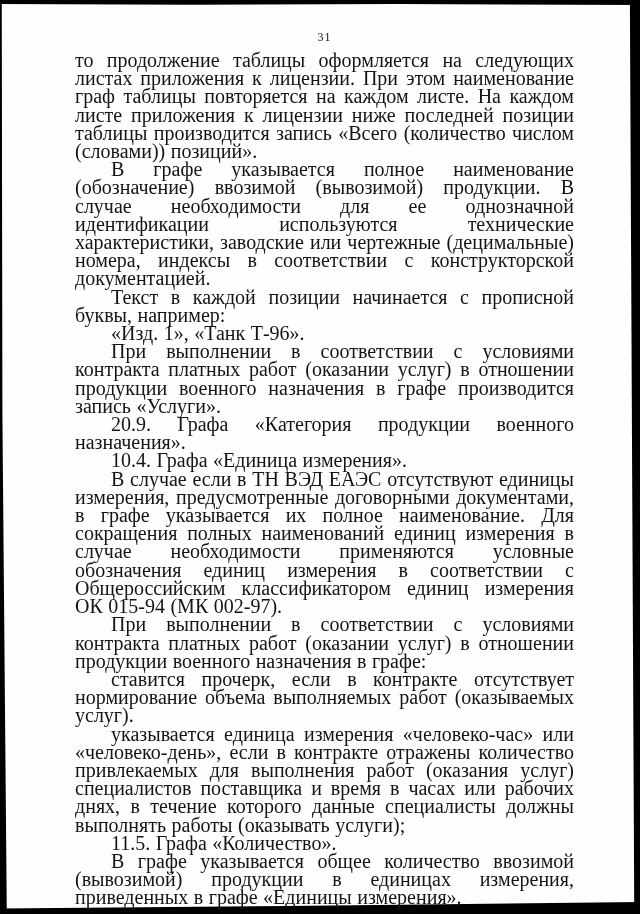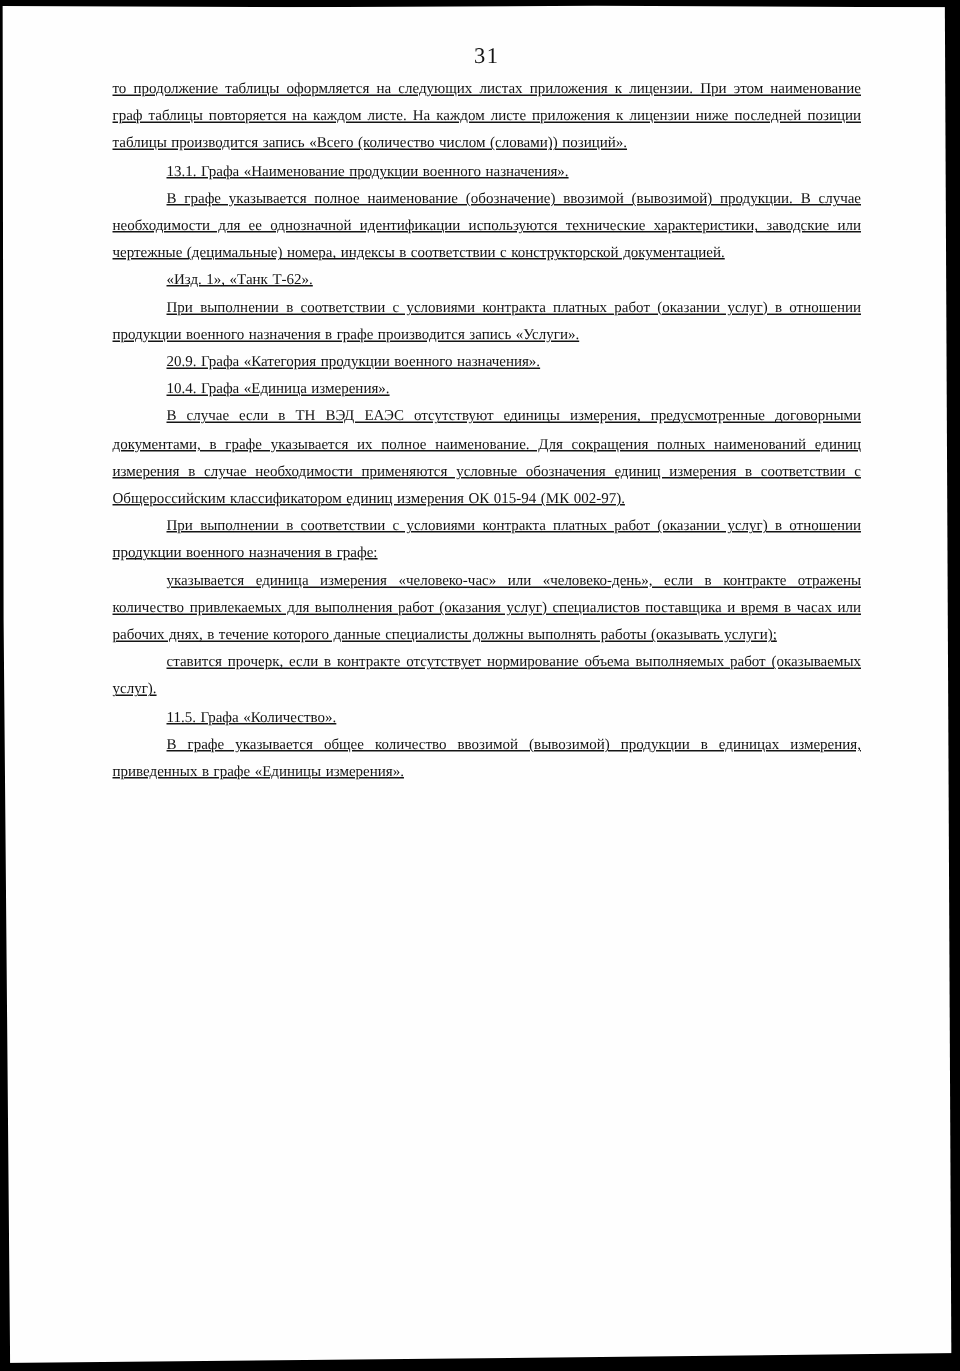"31" .page-number { font-size: 15px -> 12px }
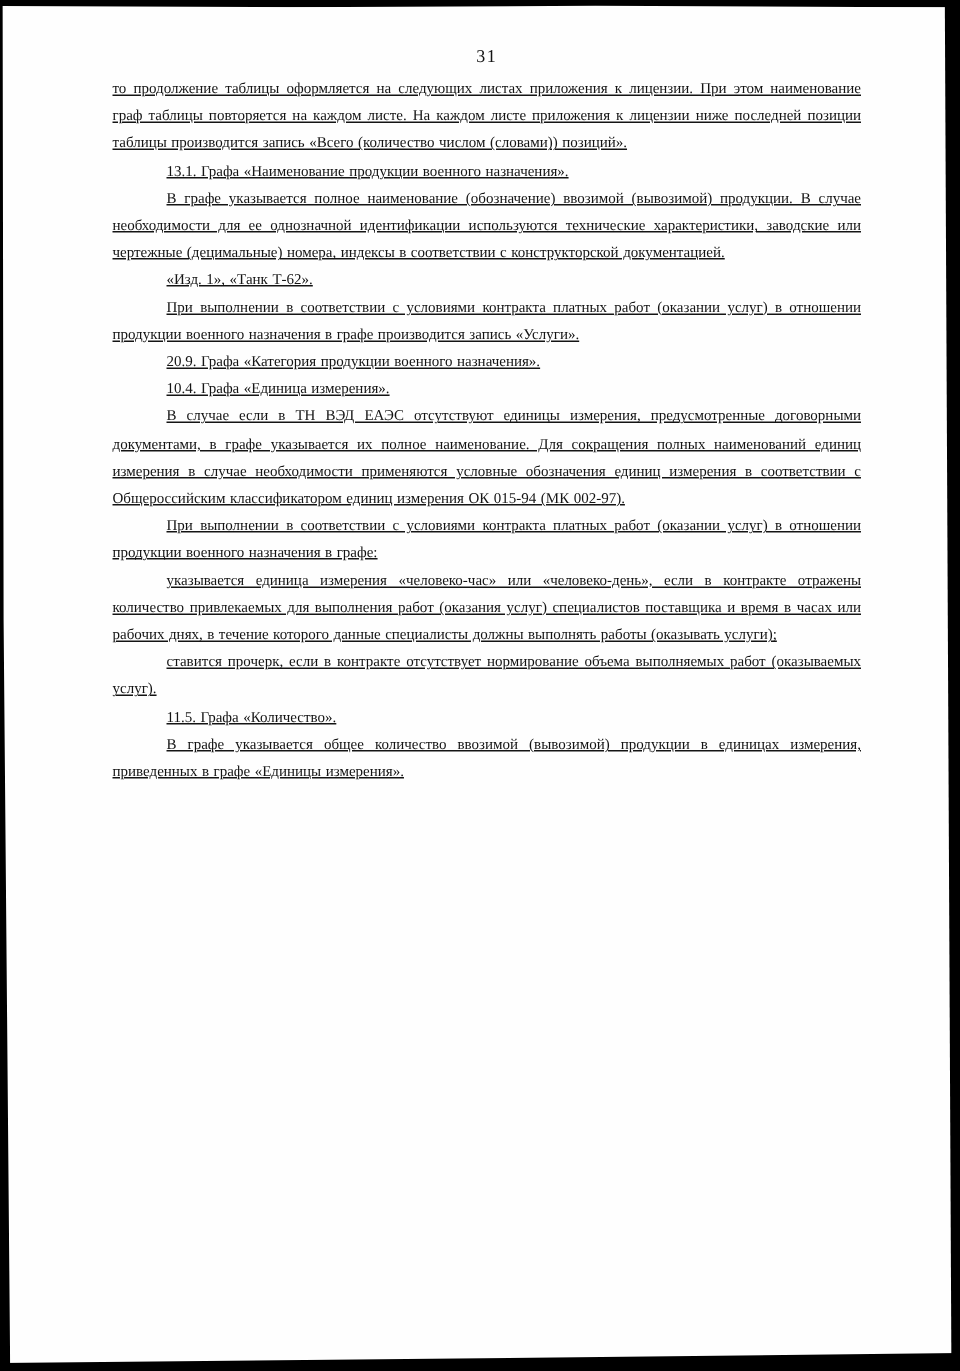"то продолжение таблицы оформляется на" .content p { font-size: 10px -> 20px; text-decoration: underline -> none }
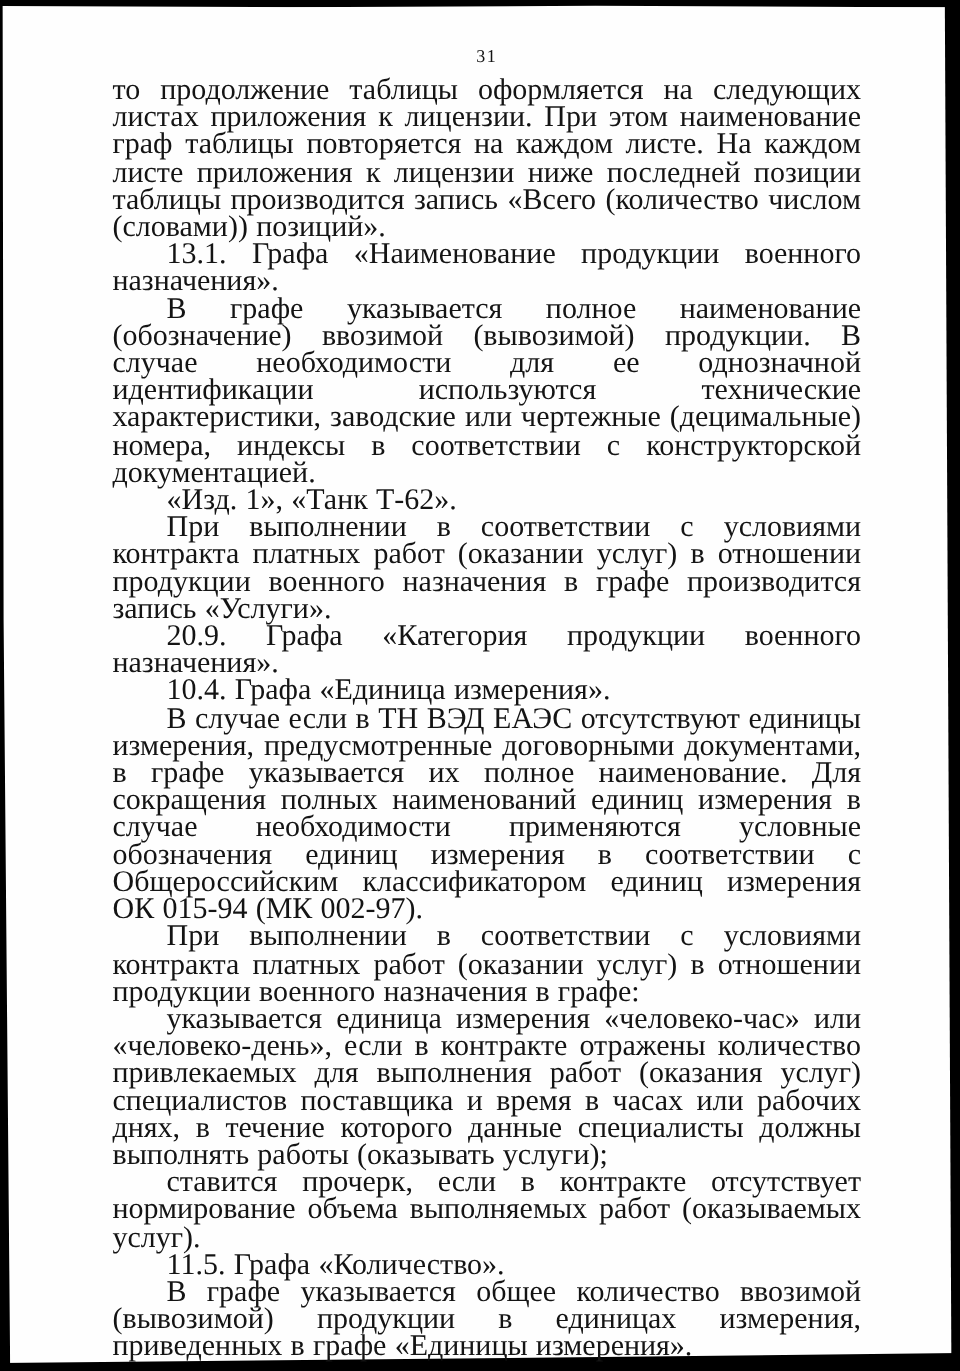"13.1. Графа «Наименование продукции" p { html: <p>13.1. Графа «Наименование продукции военного назначения».</p> -> none }
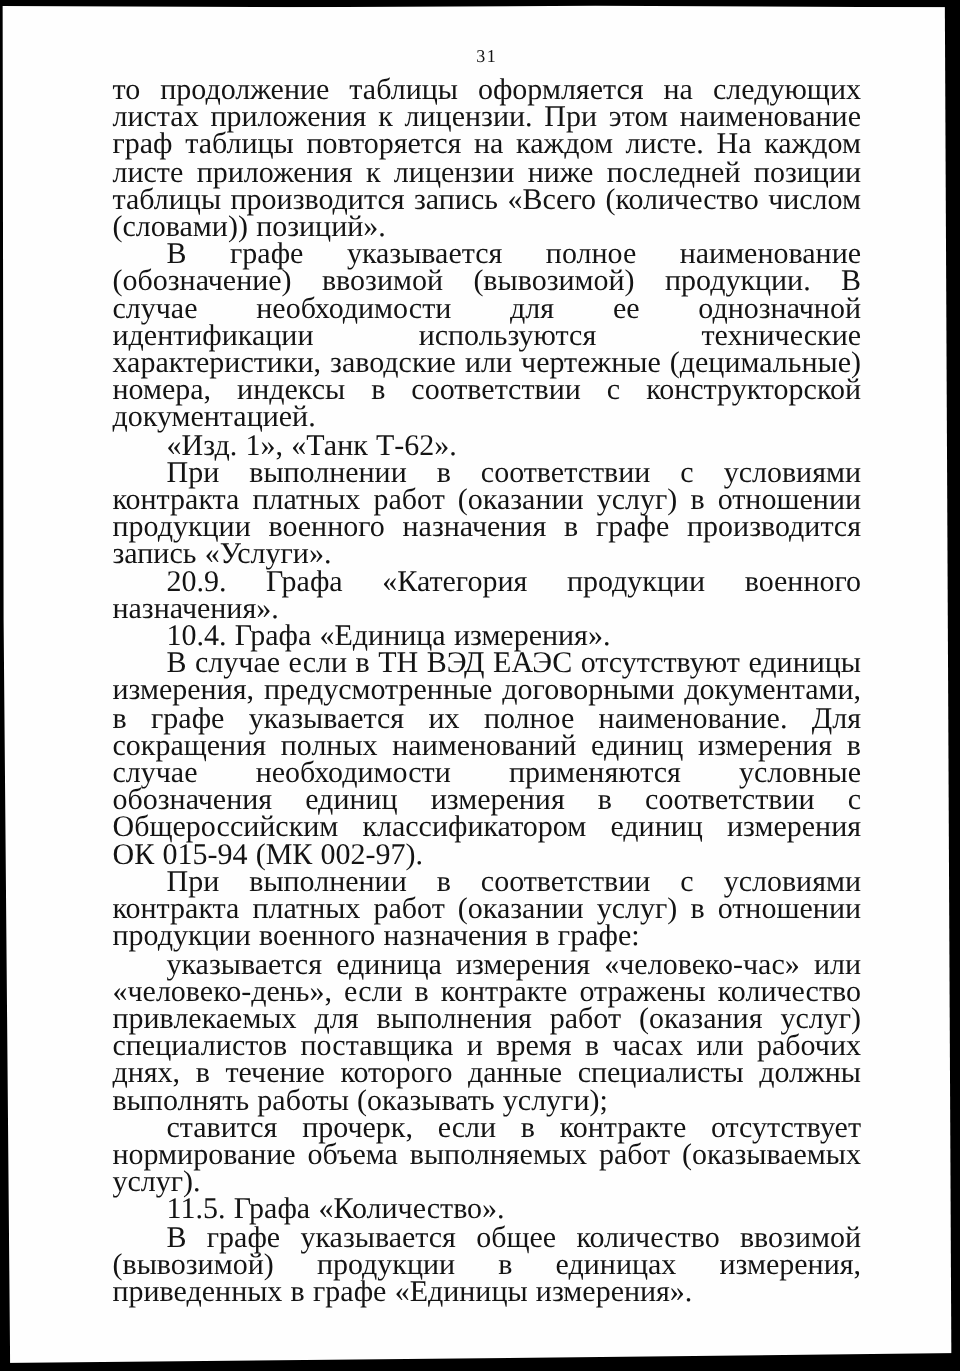"Текст в каждой позиции начинается" p { html: none -> <p>Текст в каждой позиции начинается с прописной буквы, например:</p> }
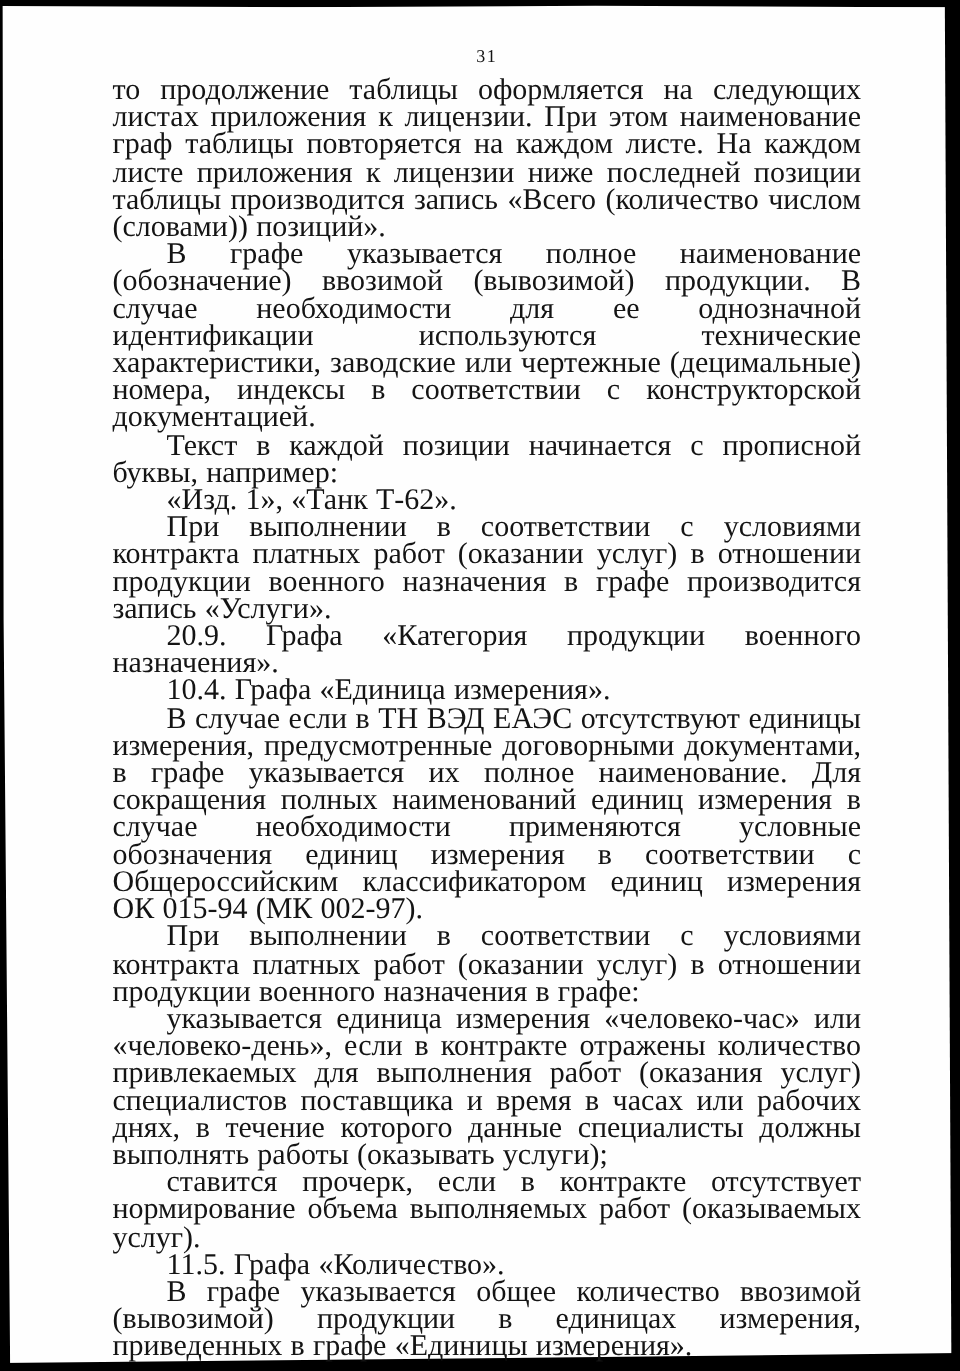"«Изд. 1», «Танк Т-62»." p { text: Т-62 -> Т-96 }
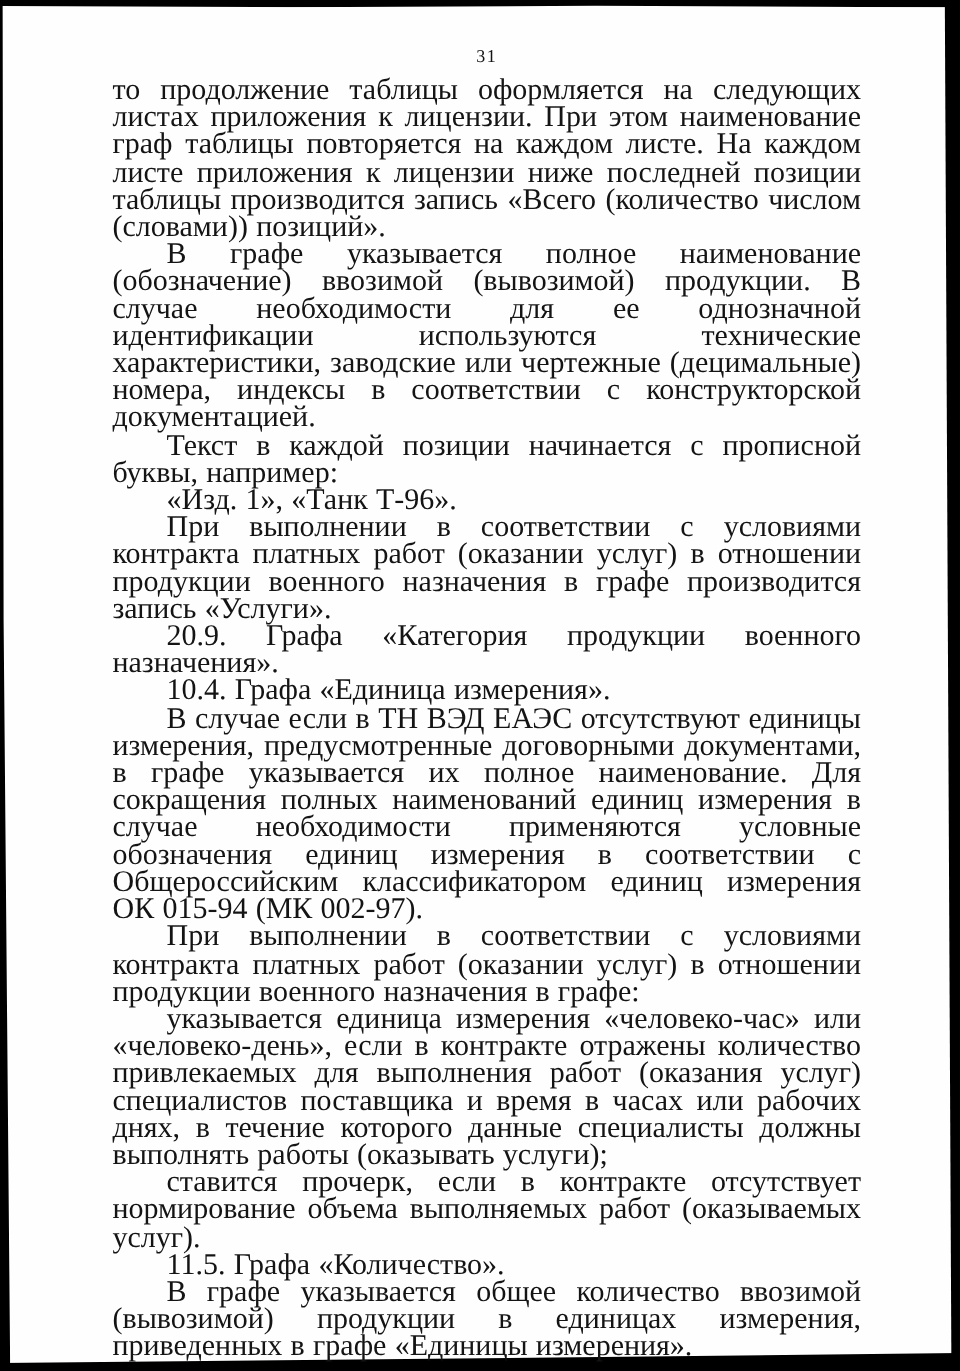"указывается единица измерения" p { order: before "ставится прочерк, если в контракте" -> after "ставится прочерк, если в контракте" }
